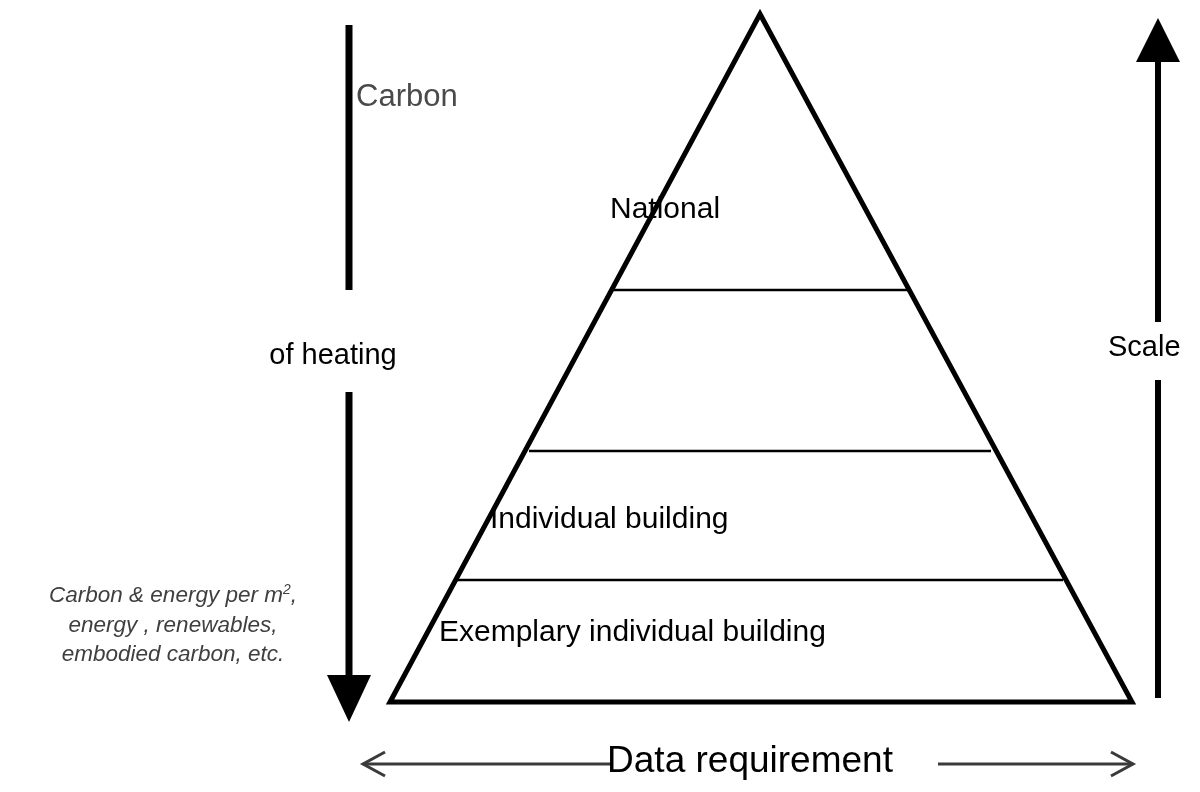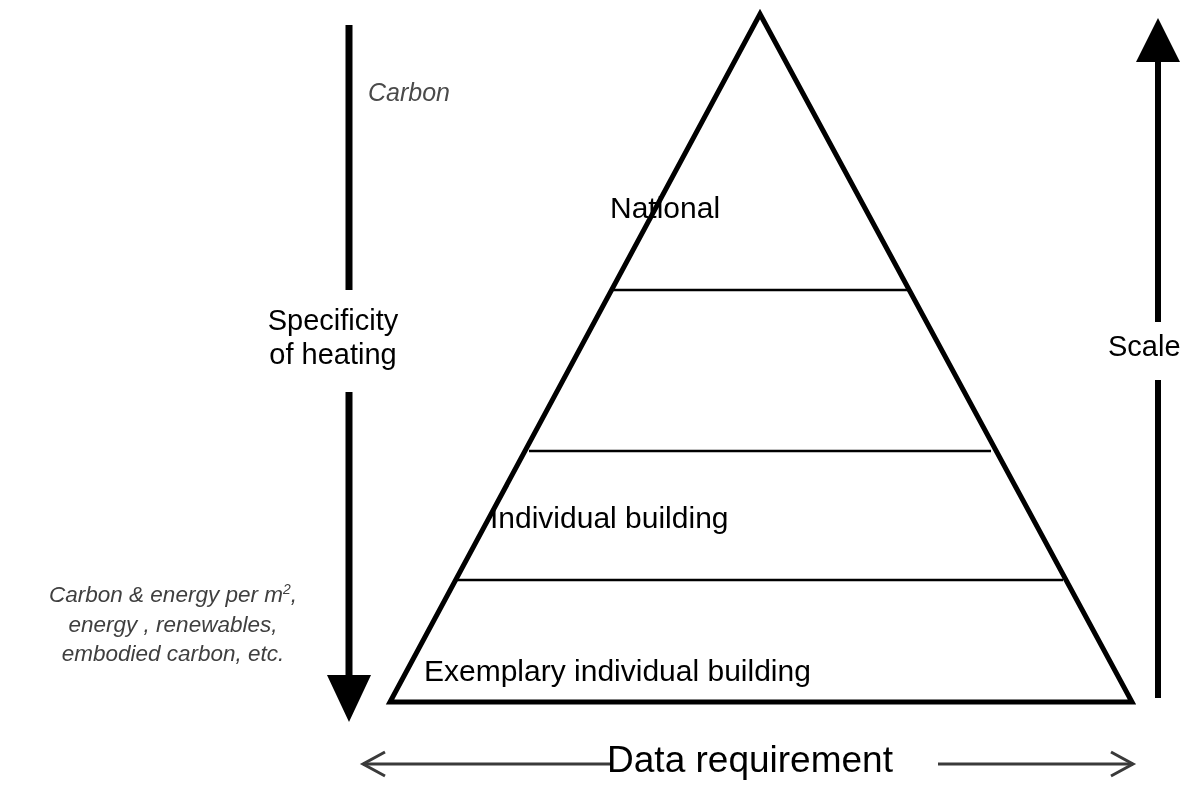"Carbon" #label-carbon { font-size: 25px -> 31px; font-style: italic -> none; left: 368px -> 356px }
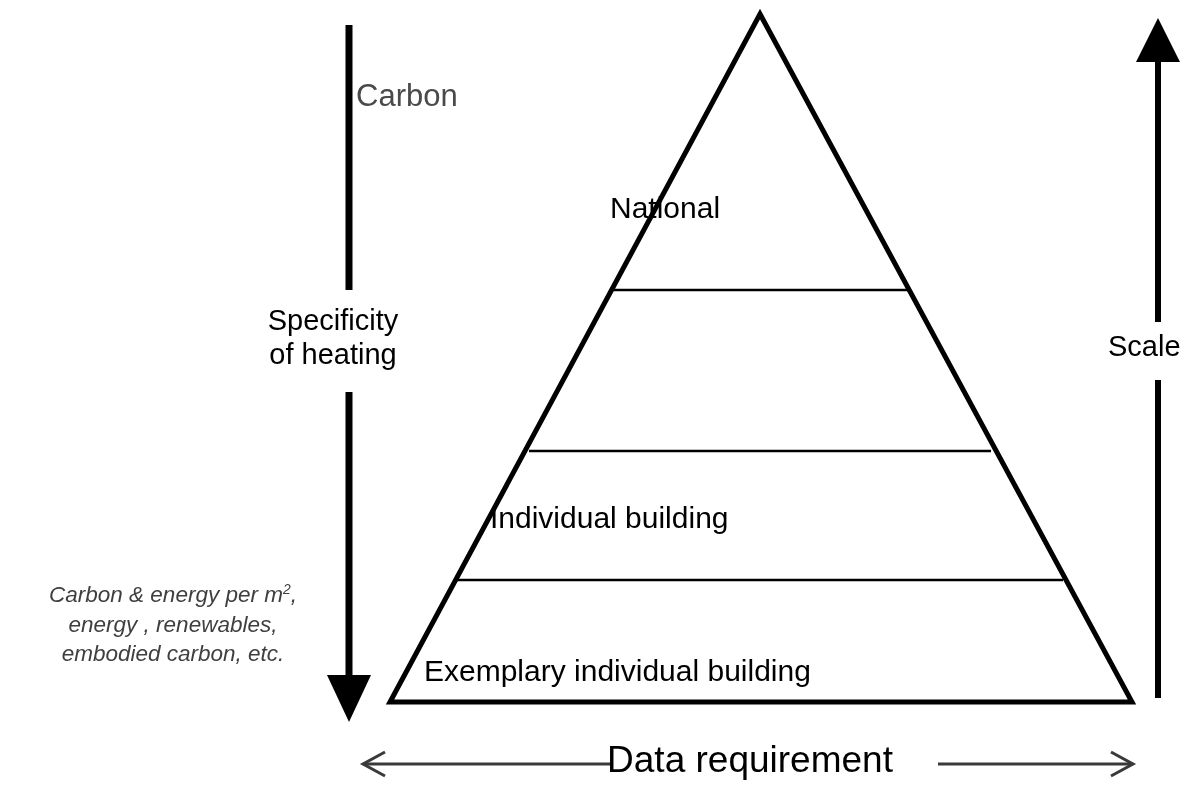"Specificity" span { html: <span>Specificity</span> -> none }
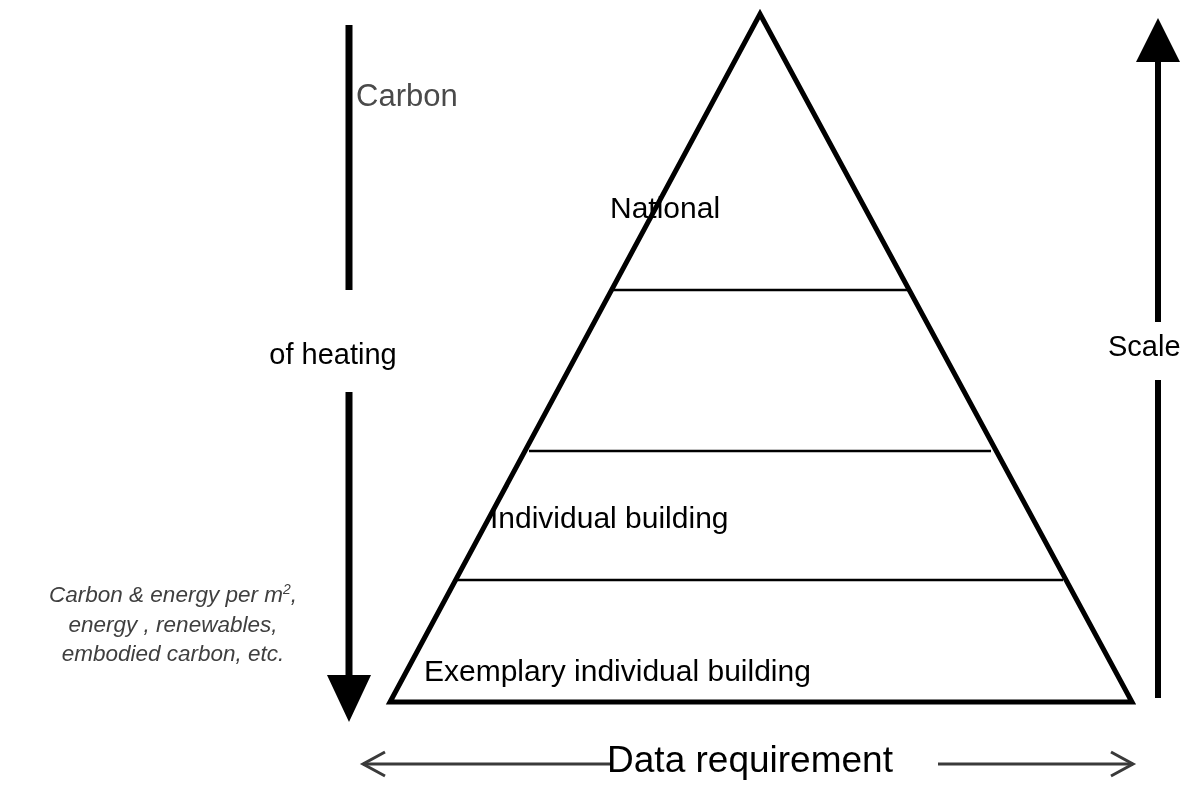"Exemplary individual building" #tier-exemplary { left: 424px -> 439px; margin-top: 40px -> none }
